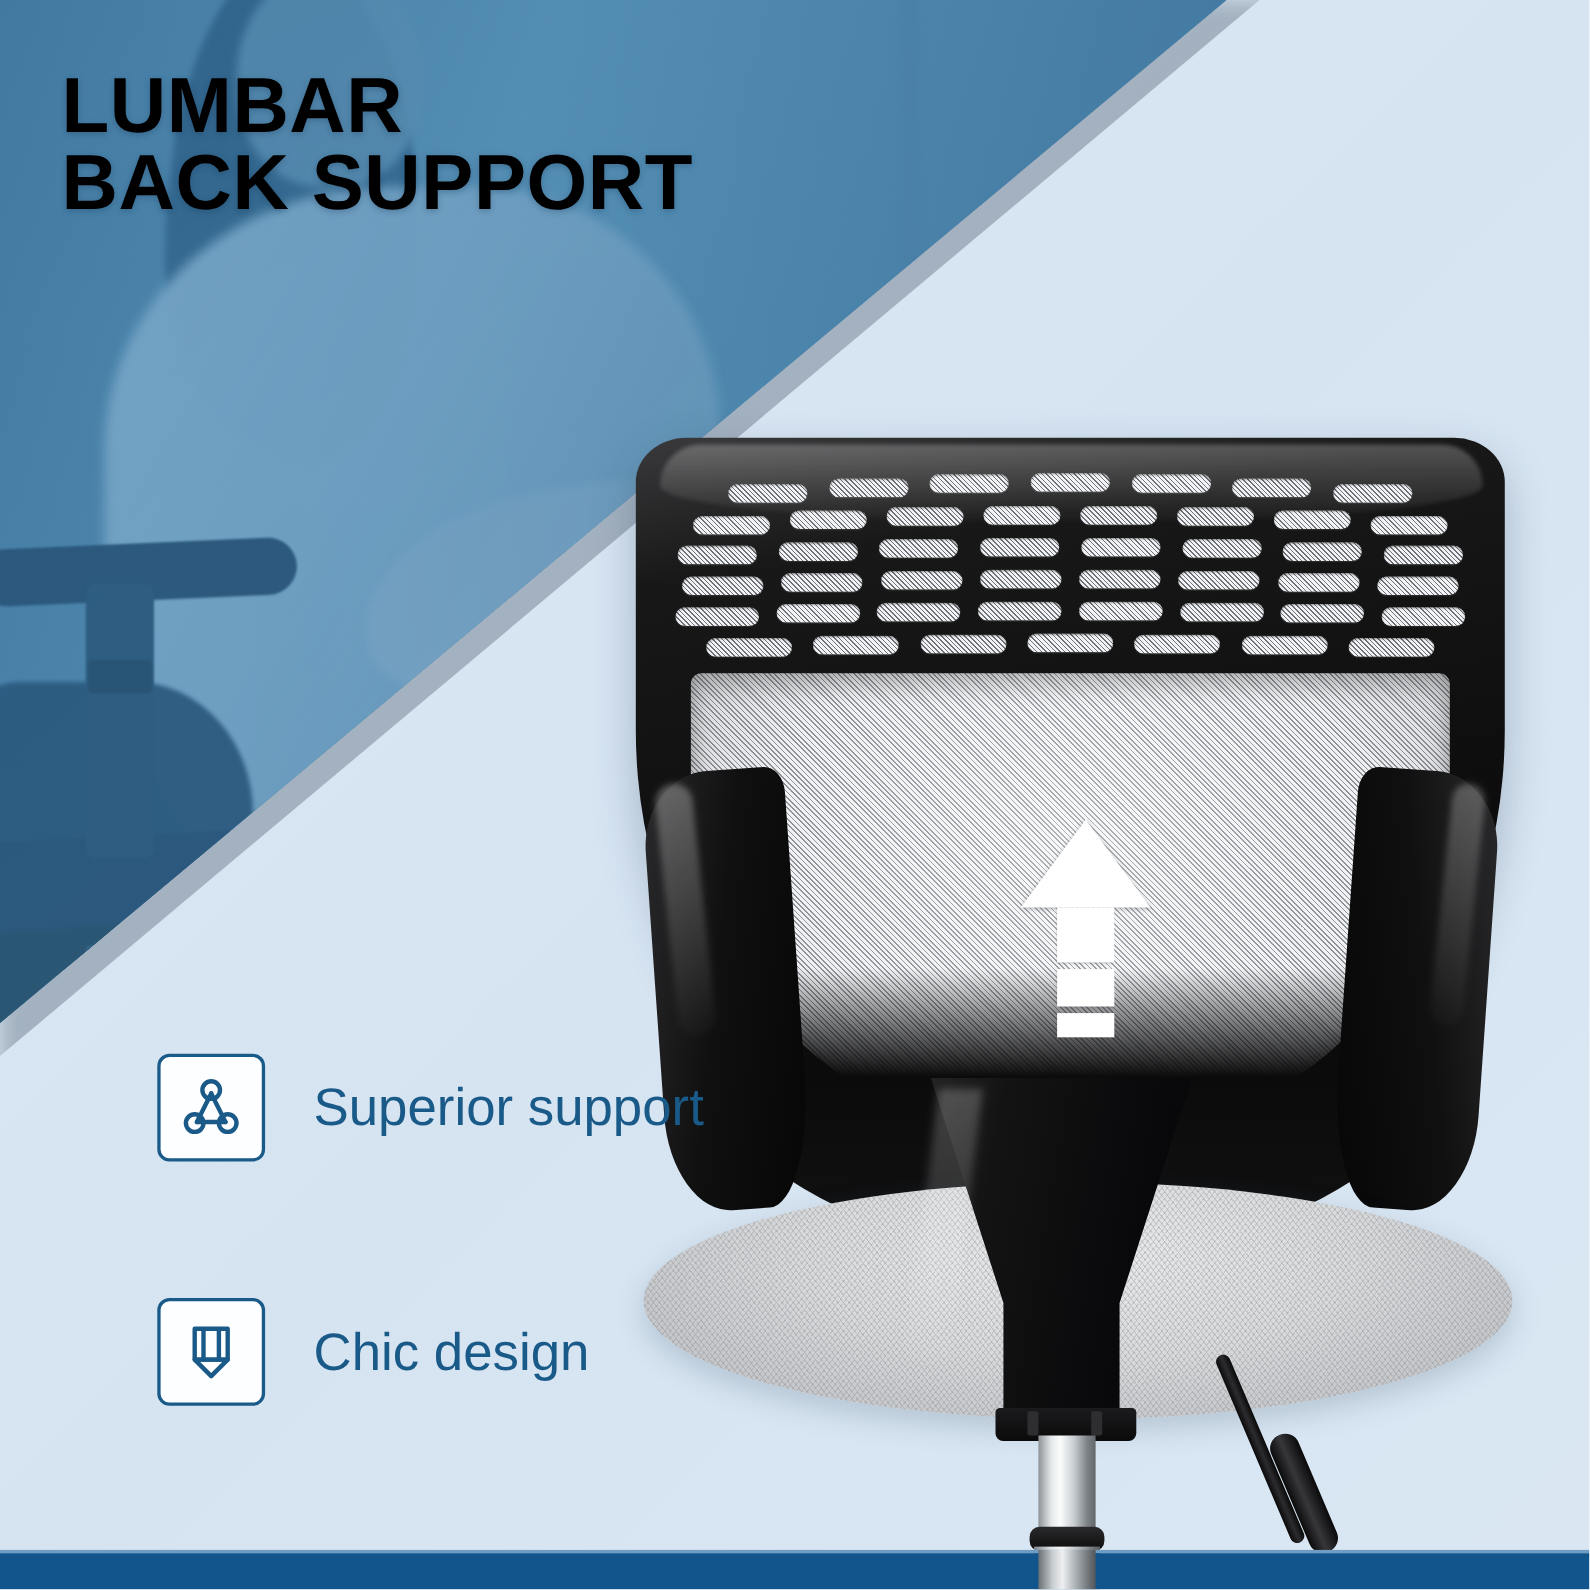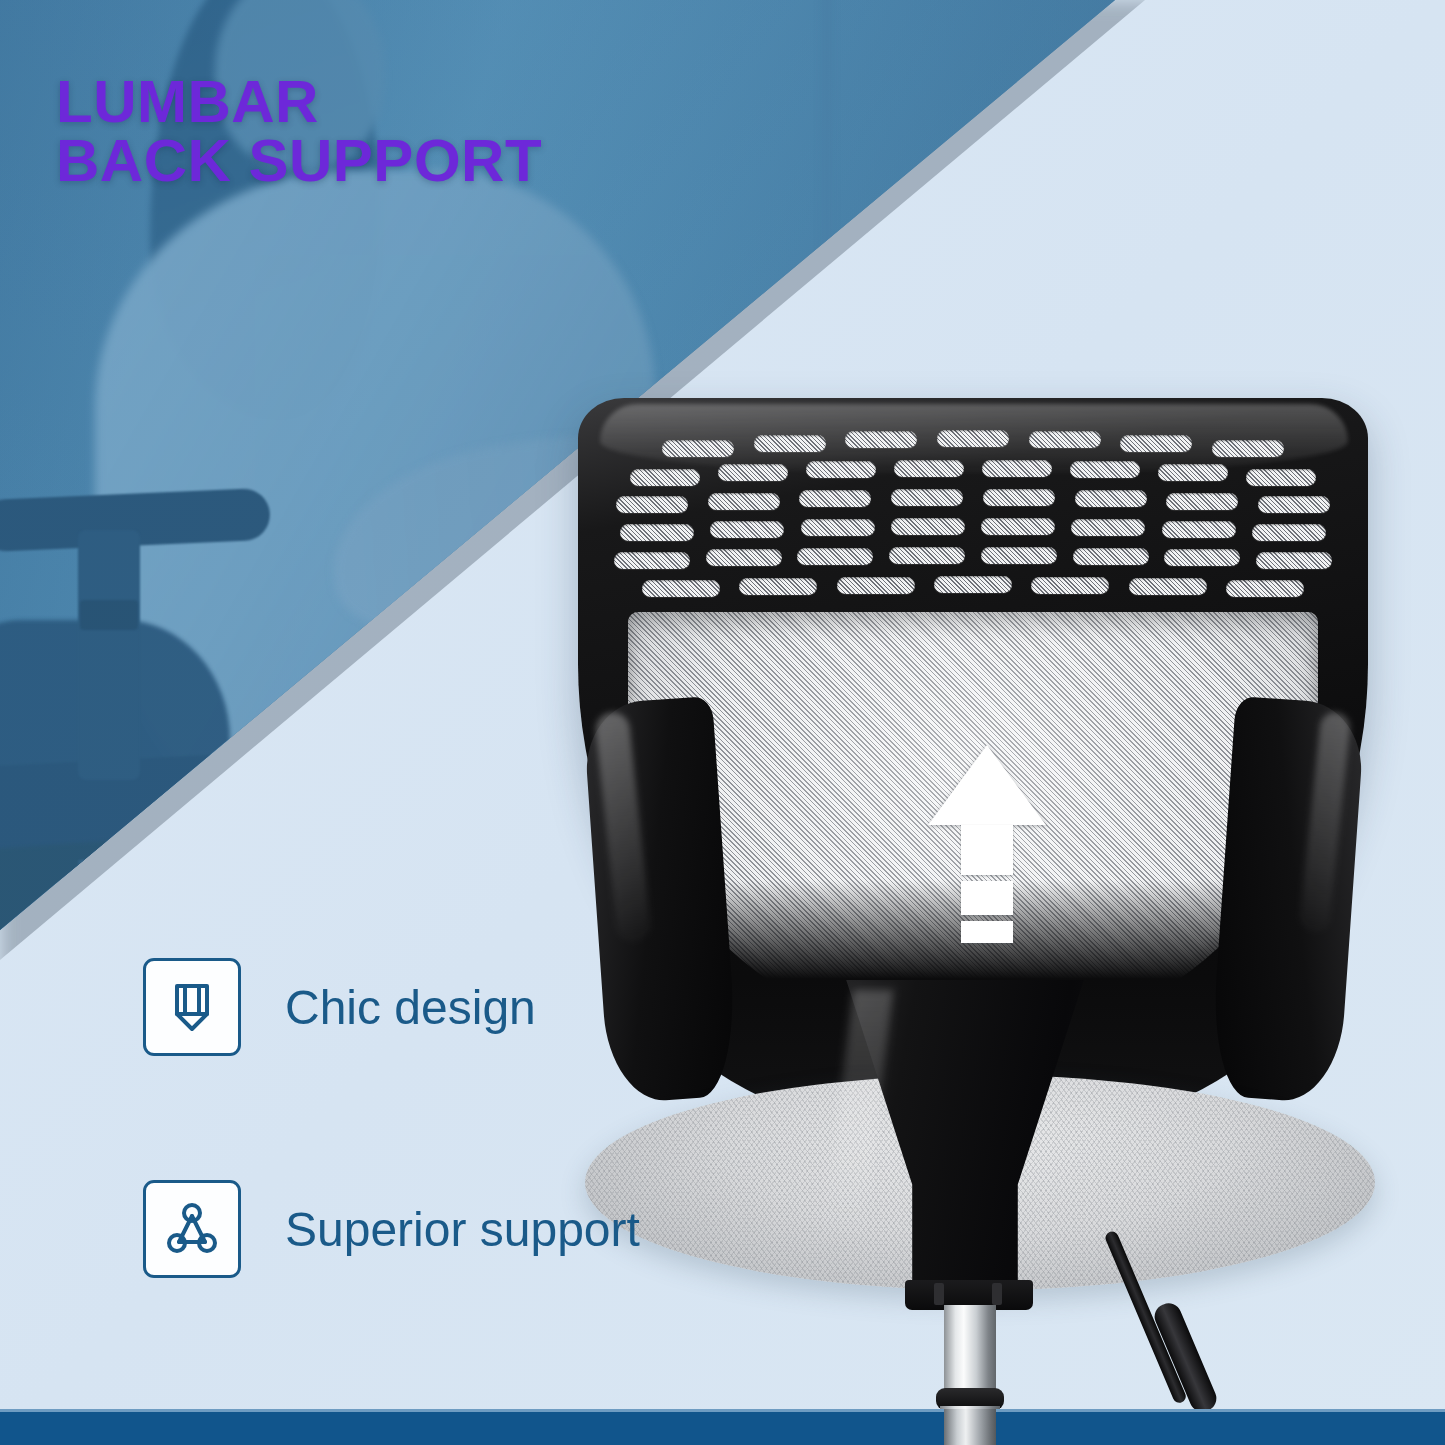"LUMBAR" .headline { color: #6d28d9 -> #000000; font-size: 60px -> 71px; margin-top: 11px -> none }
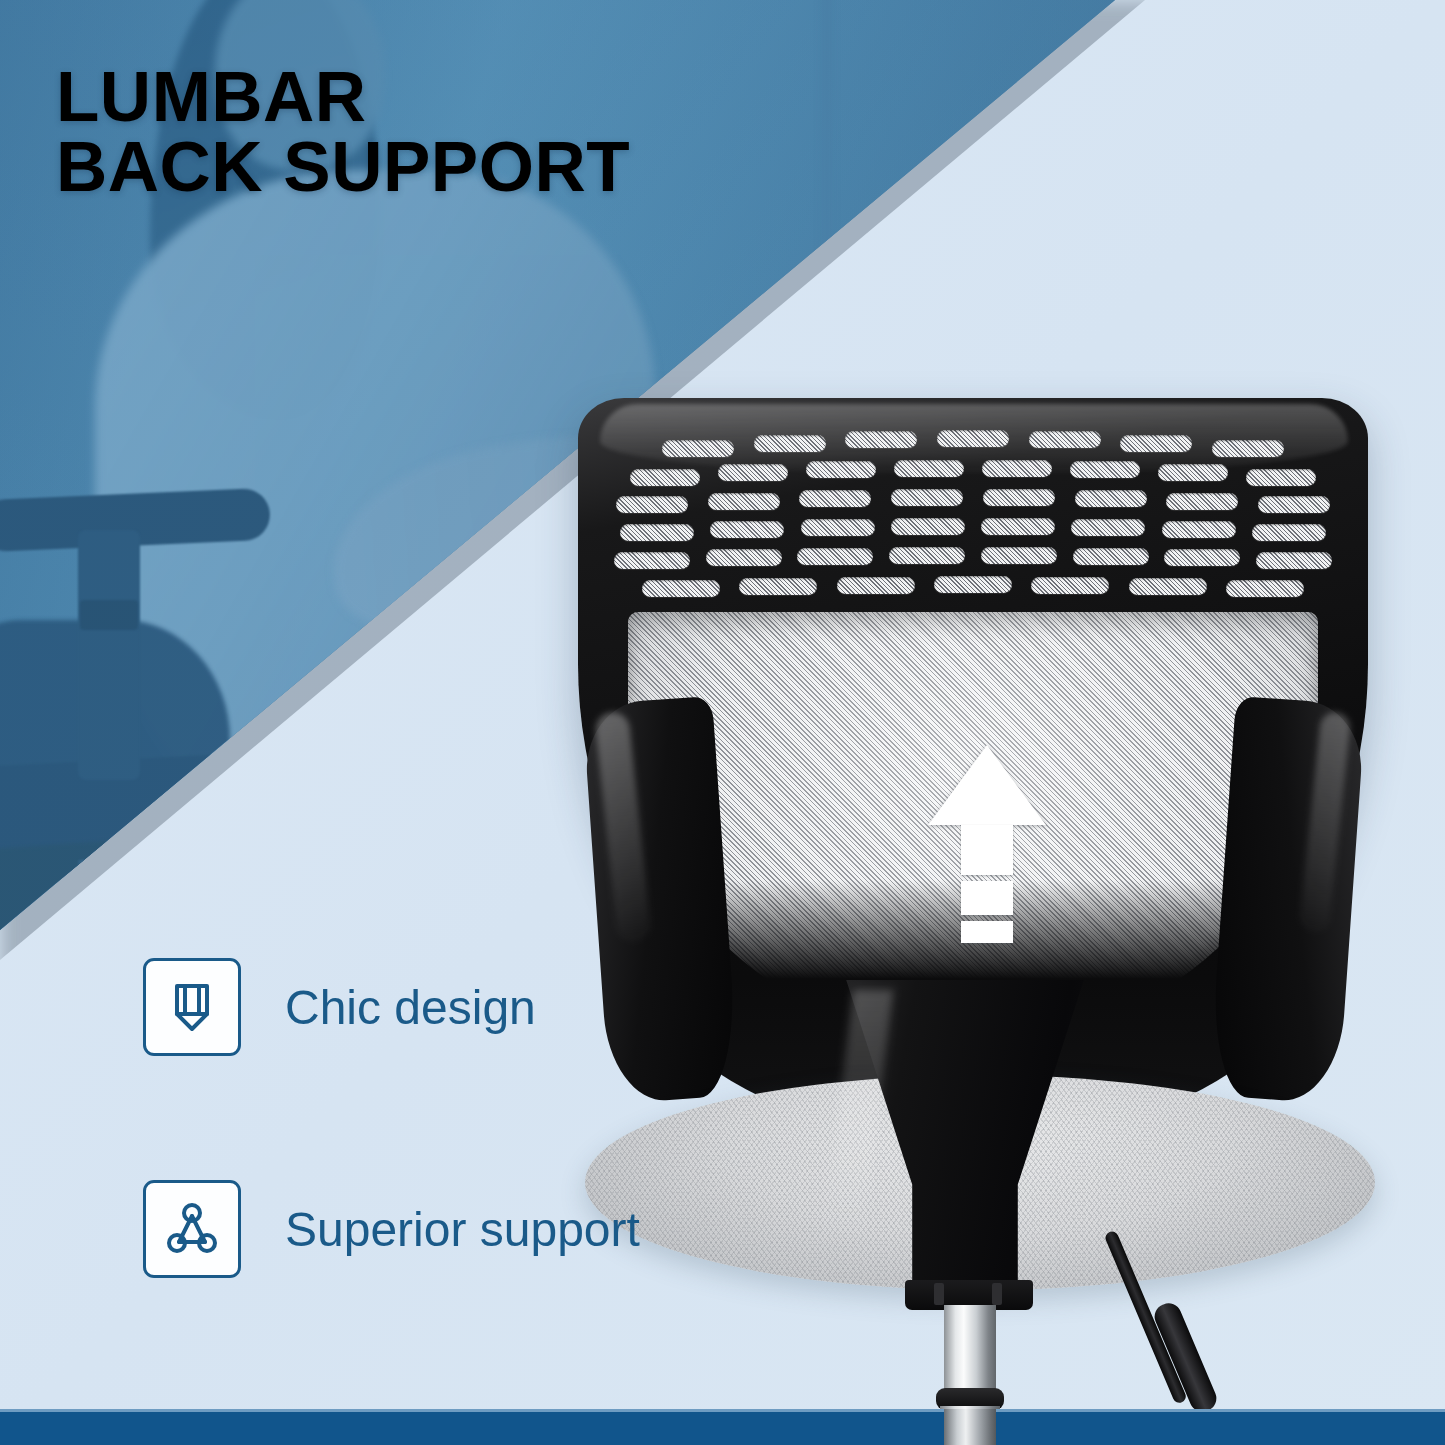"Chic design" div.feature-row { order: before "Superior support" -> after "Superior support" }
